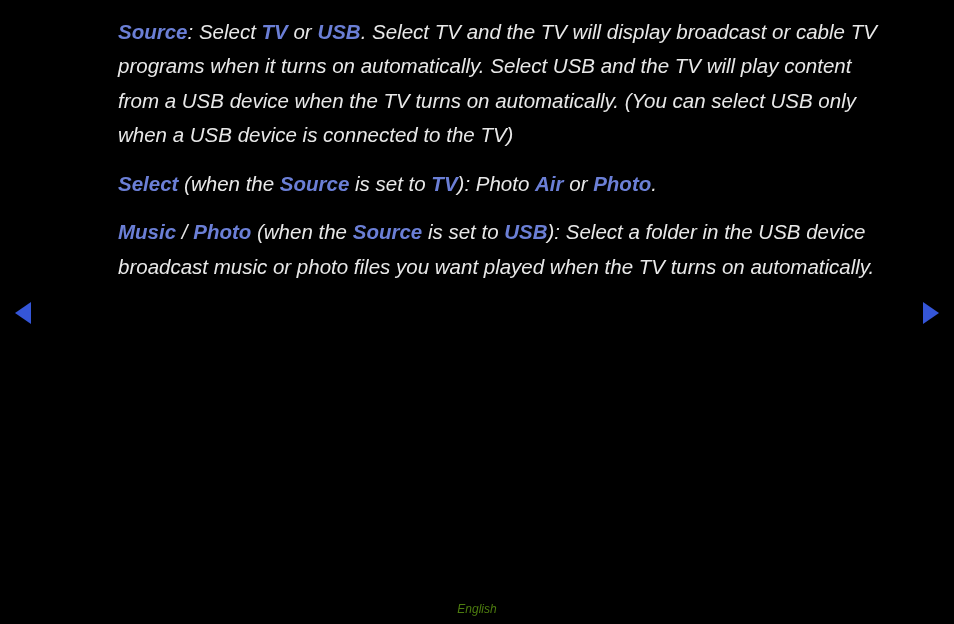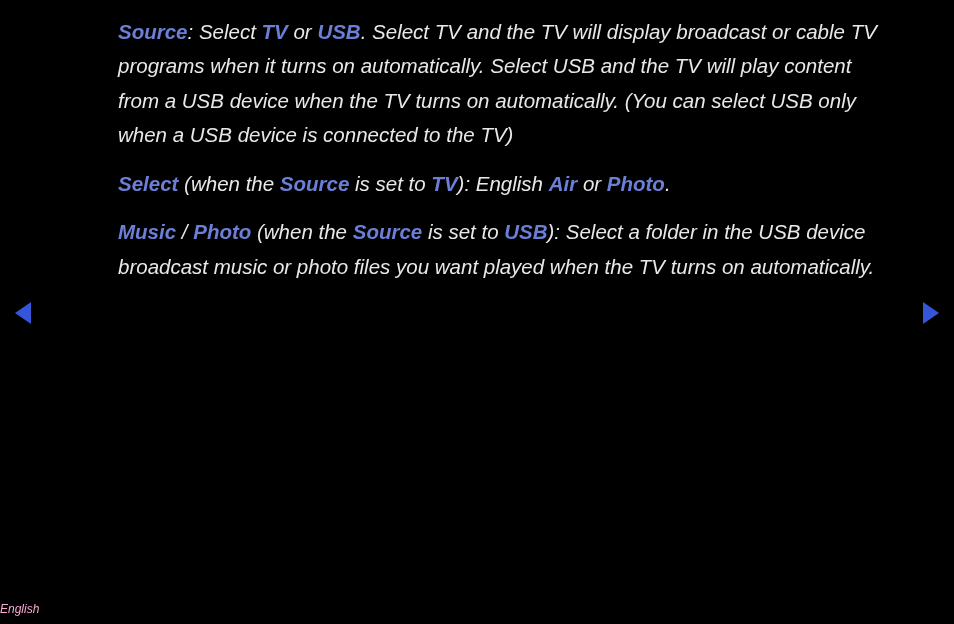"): English" span { text: English -> Photo }
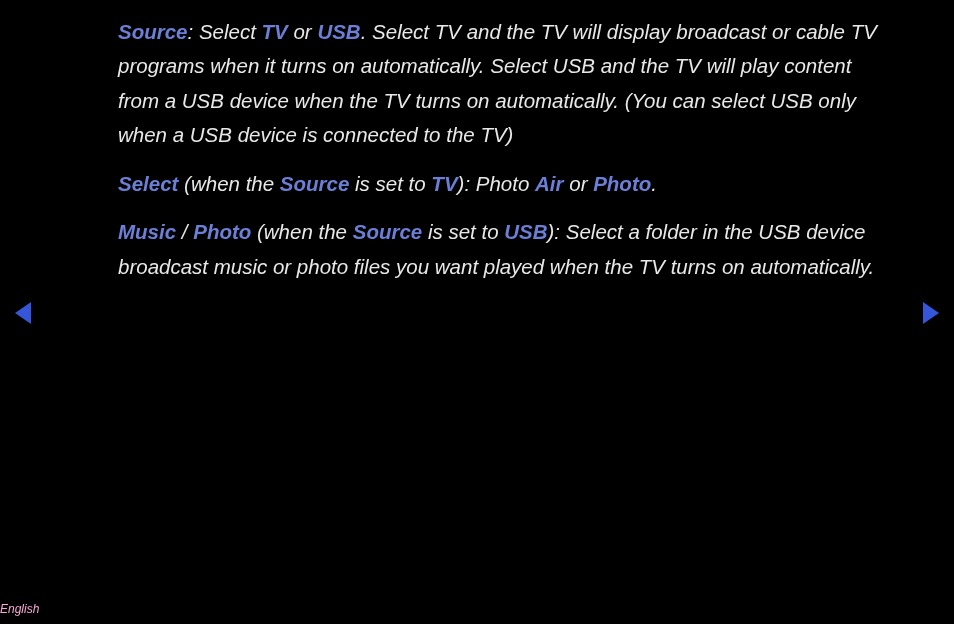"English" .footer { color: #f9a8d4 -> #4d7c0f; text-align: left -> center }
